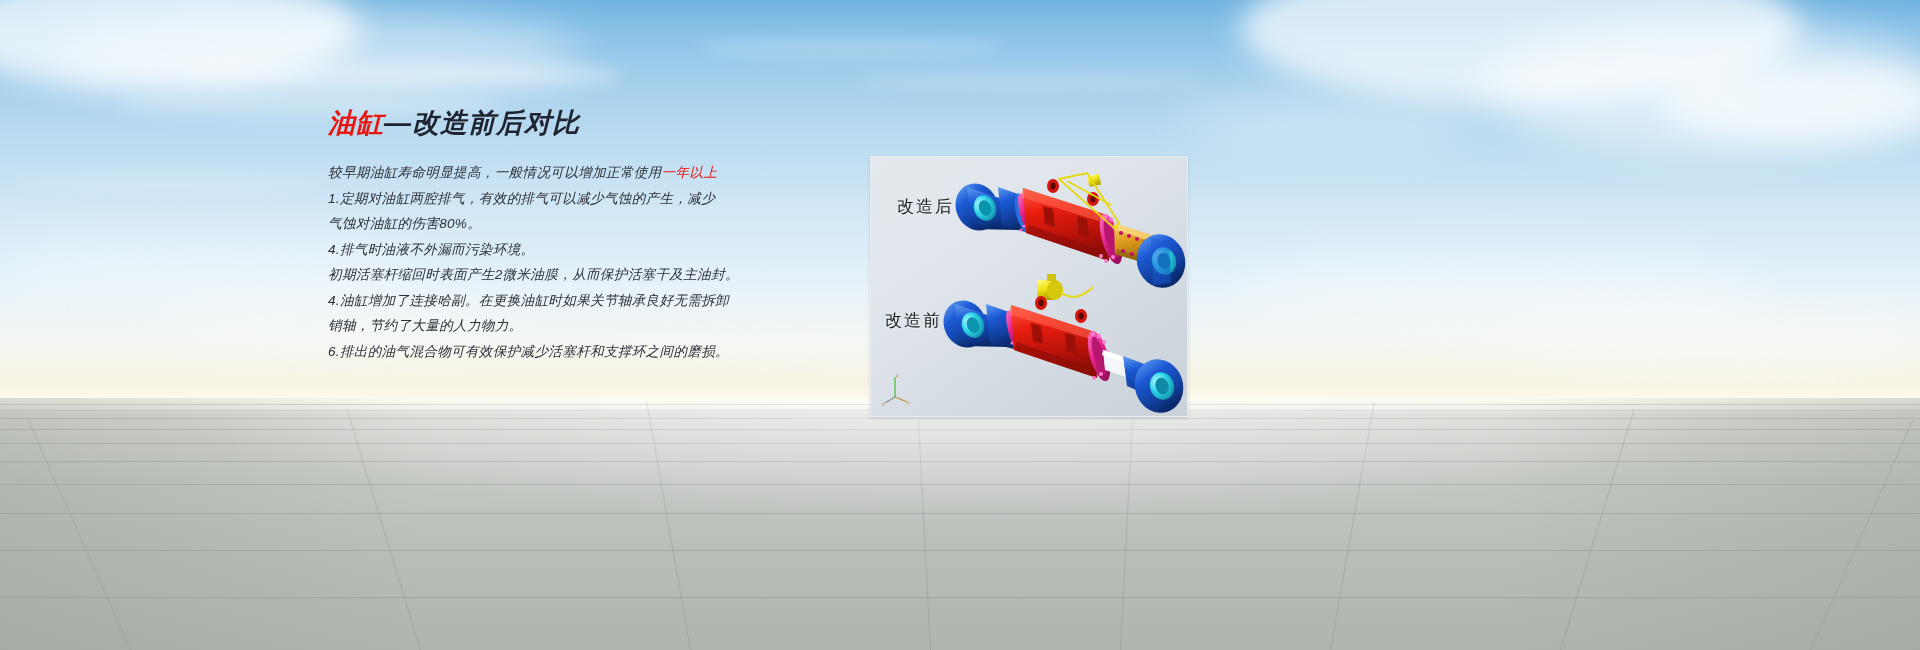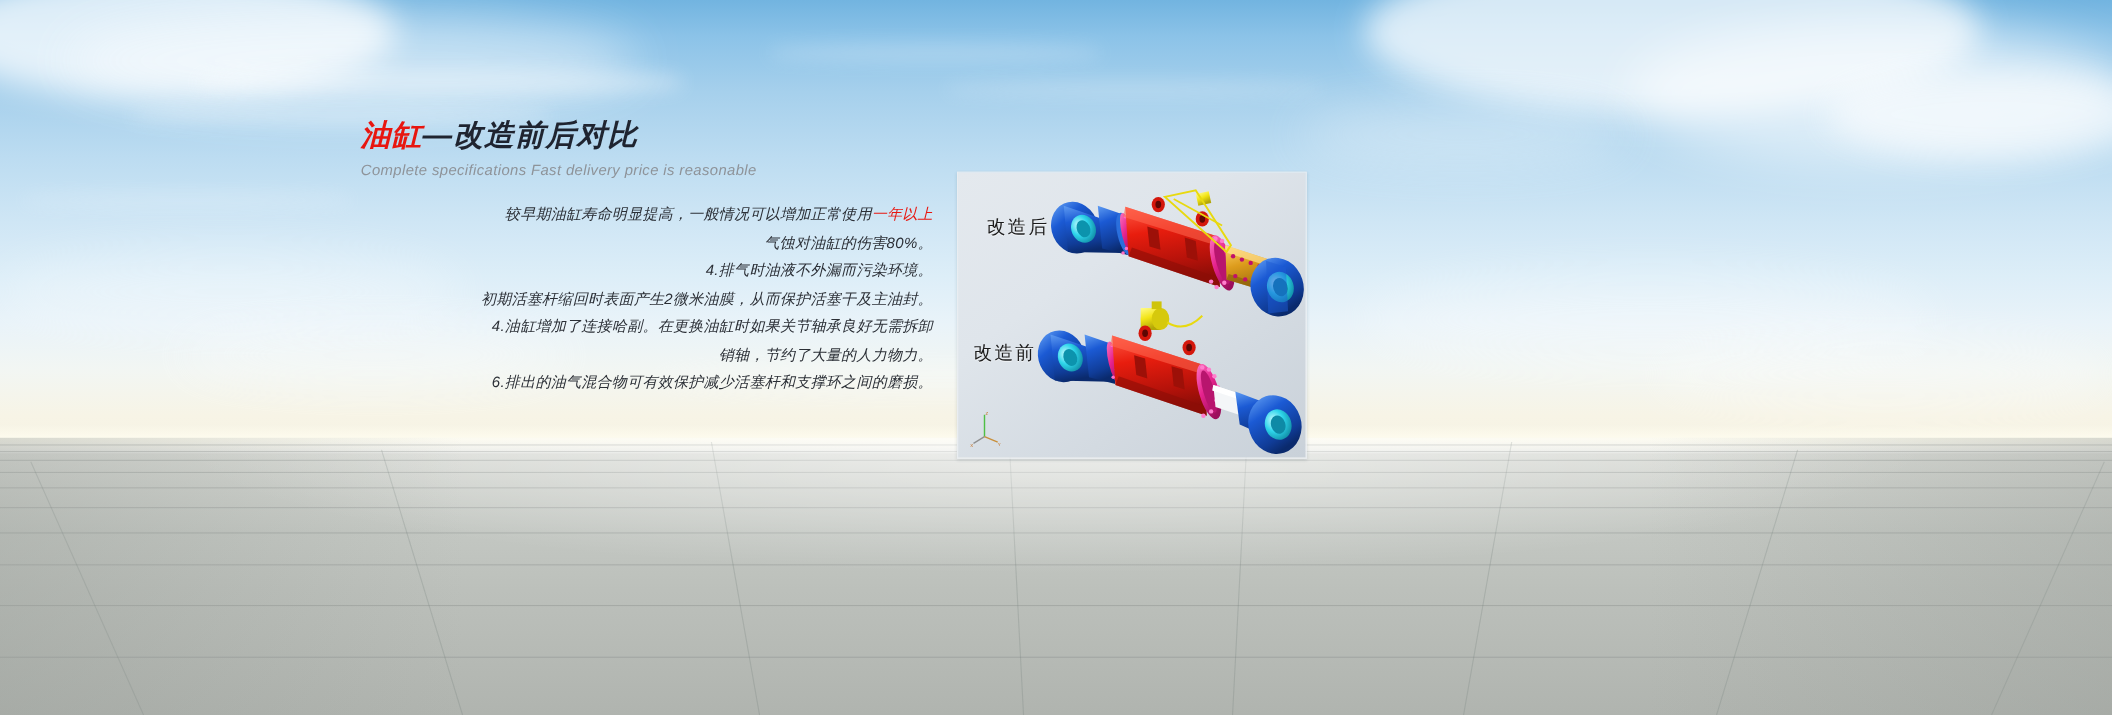"Complete specifications Fast delivery" div.subtitle { html: <div>Complete specifications Fast delivery price is reasonable</div> -> none }
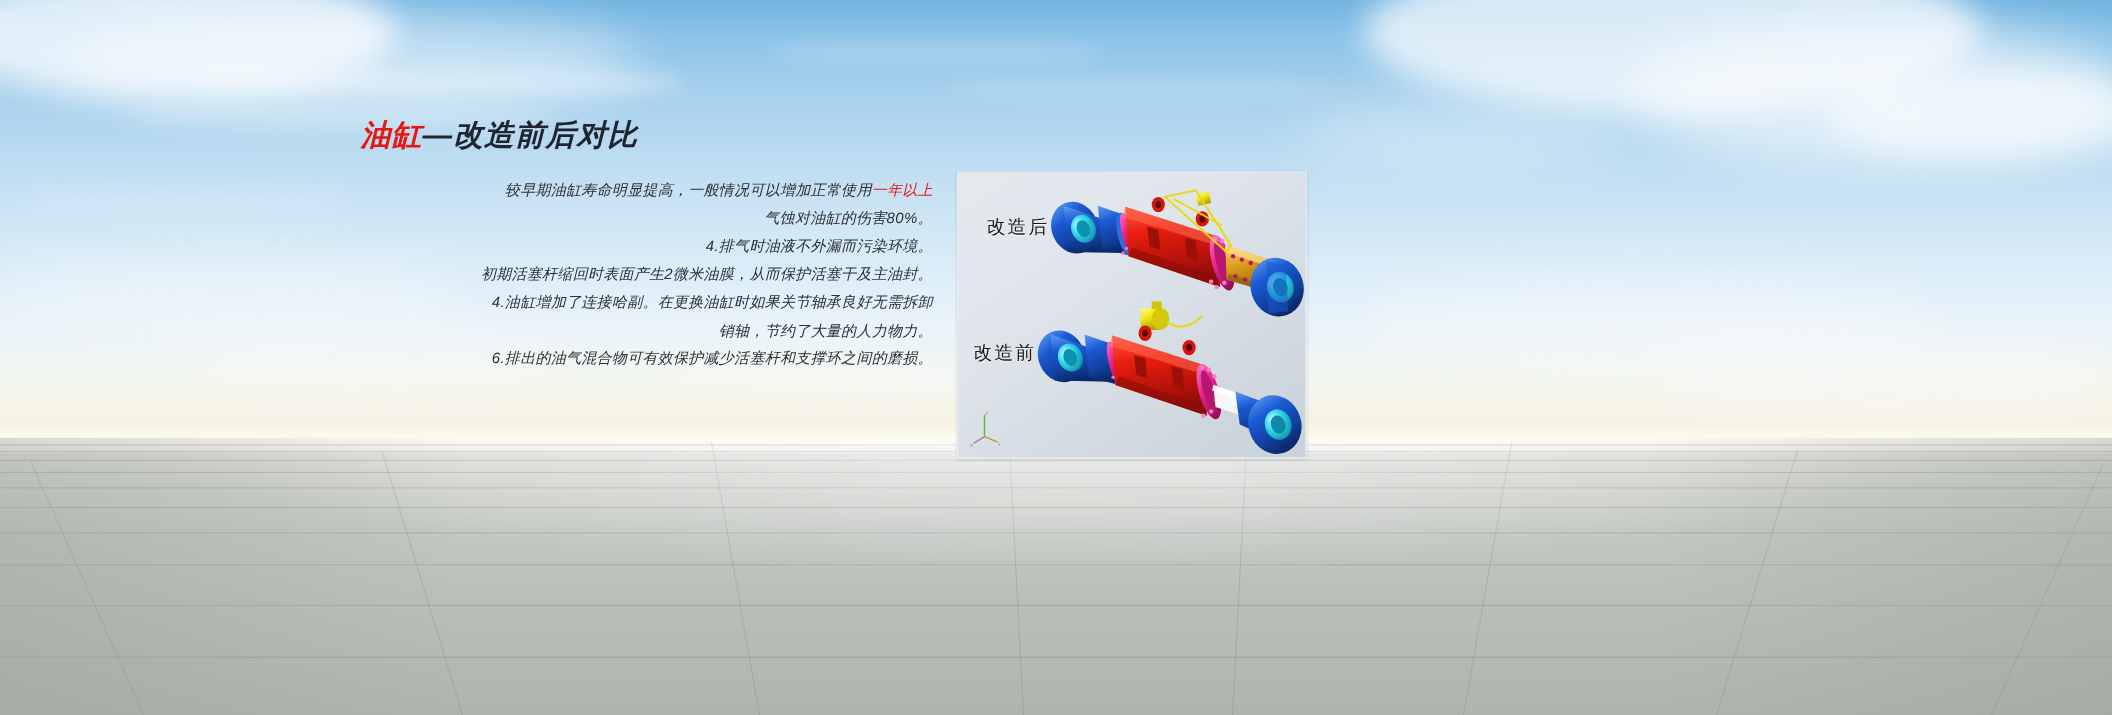"较早期油缸寿命明显提高，一般情况可以增加正常使用一年以上" .bline { text-align: right -> none }
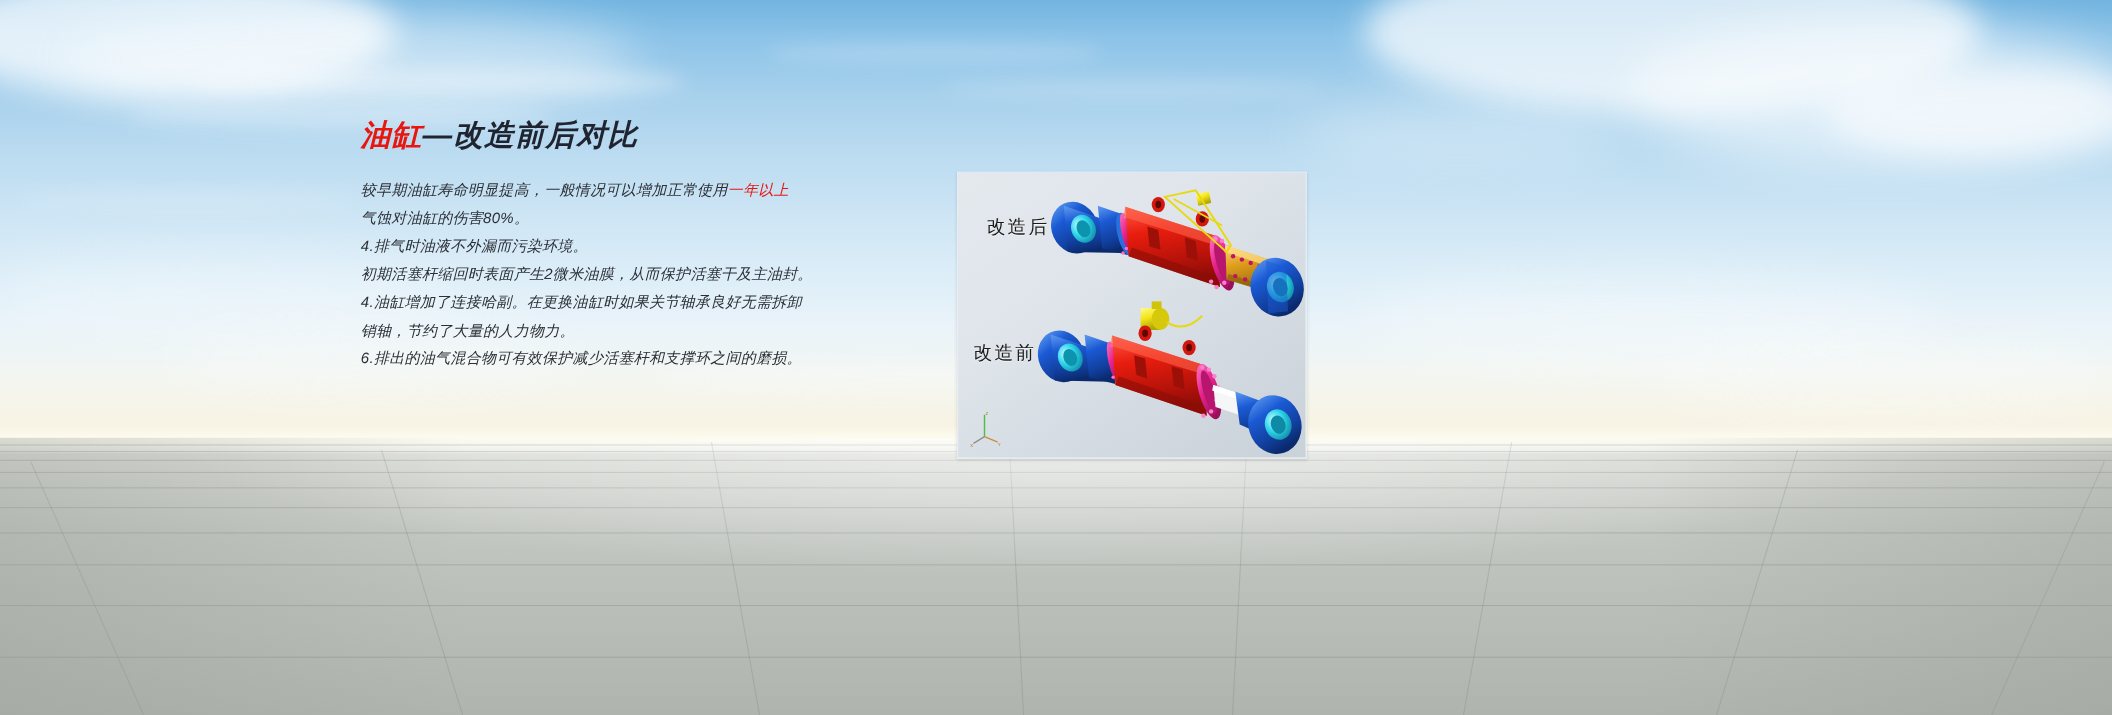"1.定期对油缸两腔排气，有效的排气可以减少气蚀的产生，减少" div.bline { html: none -> <div>1.定期对油缸两腔排气，有效的排气可以减少气蚀的产生，减少</div> }
